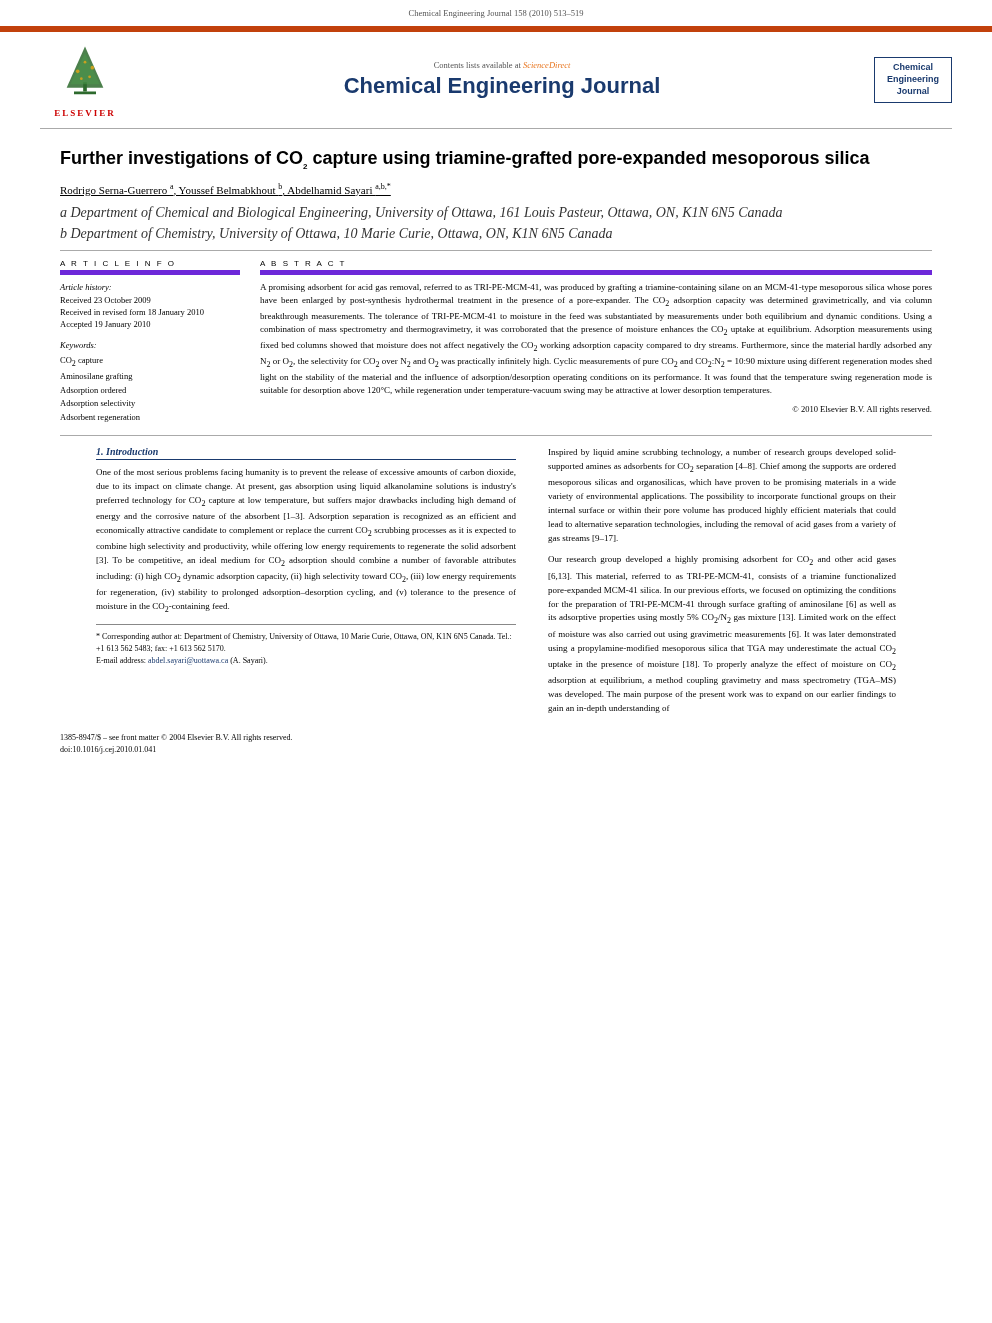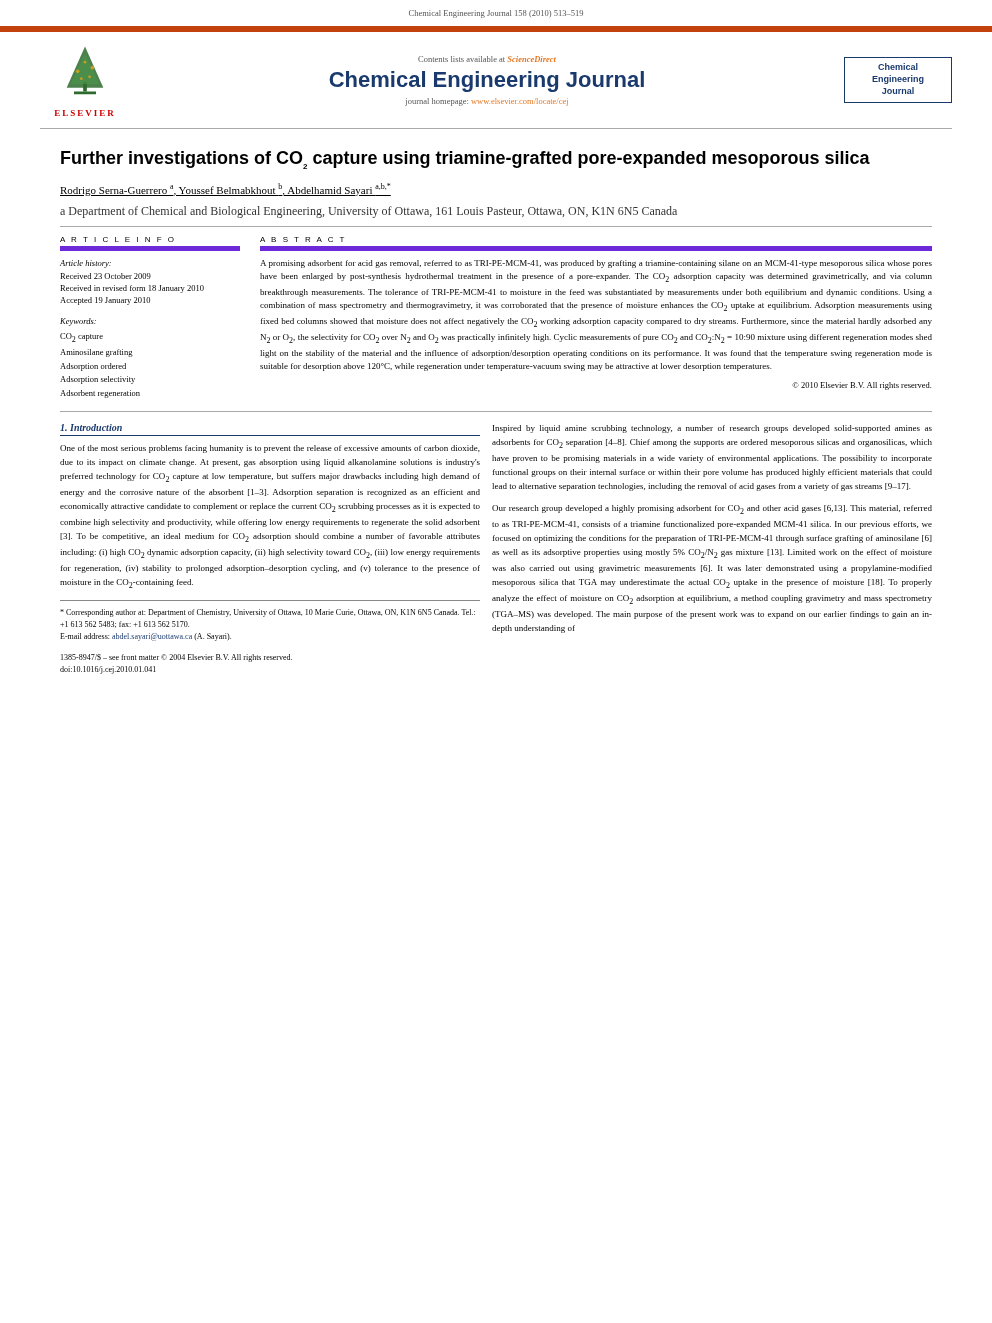"ScienceDirect" .sciencedirect-link { font-weight: bold -> none }
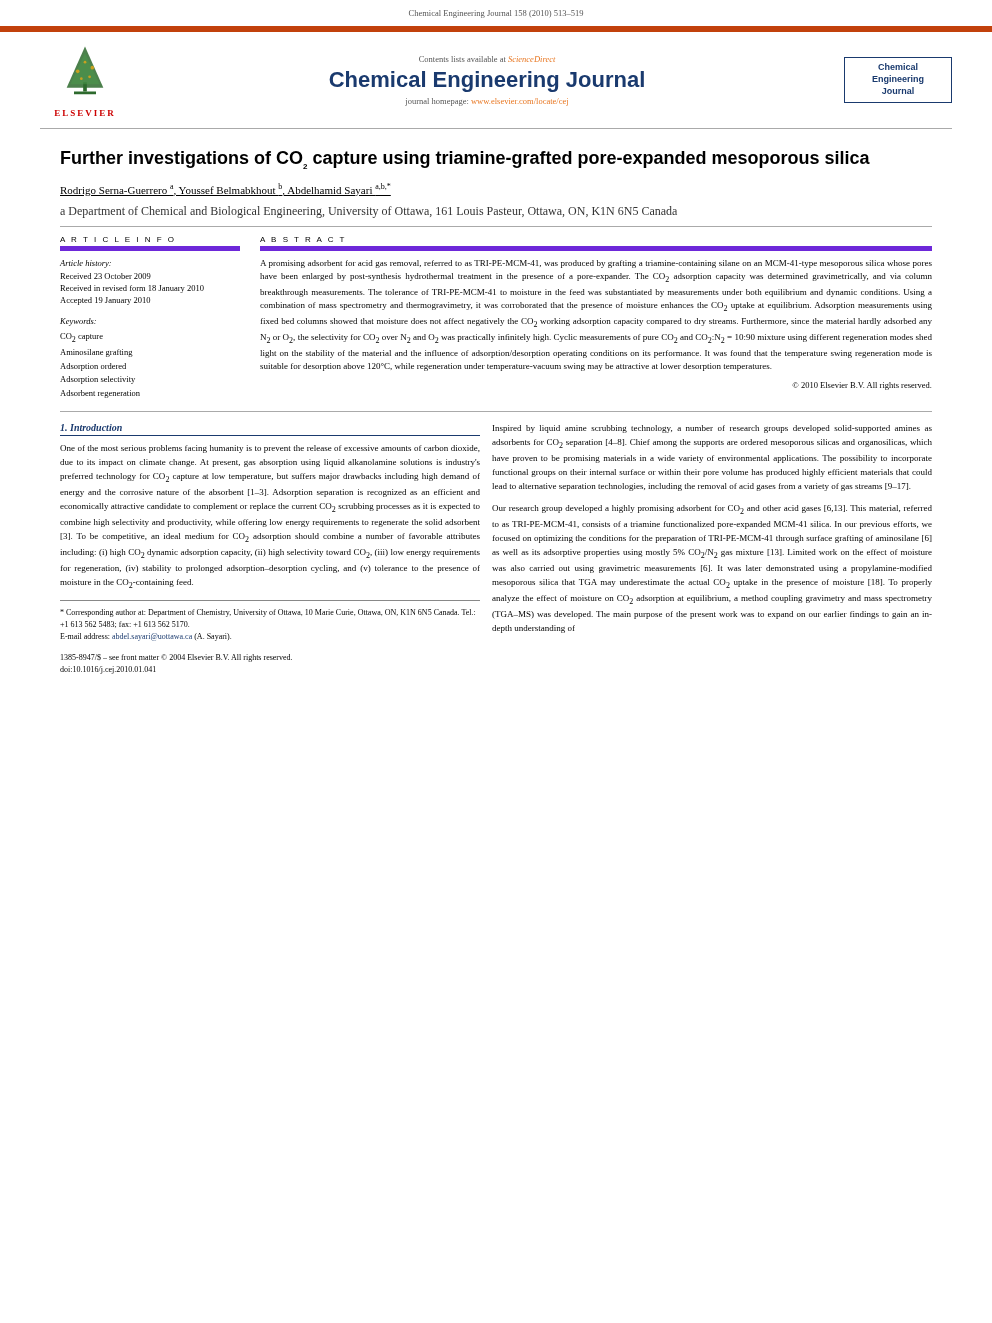"Chemical" .journal-right-box { width: 108px -> 78px }
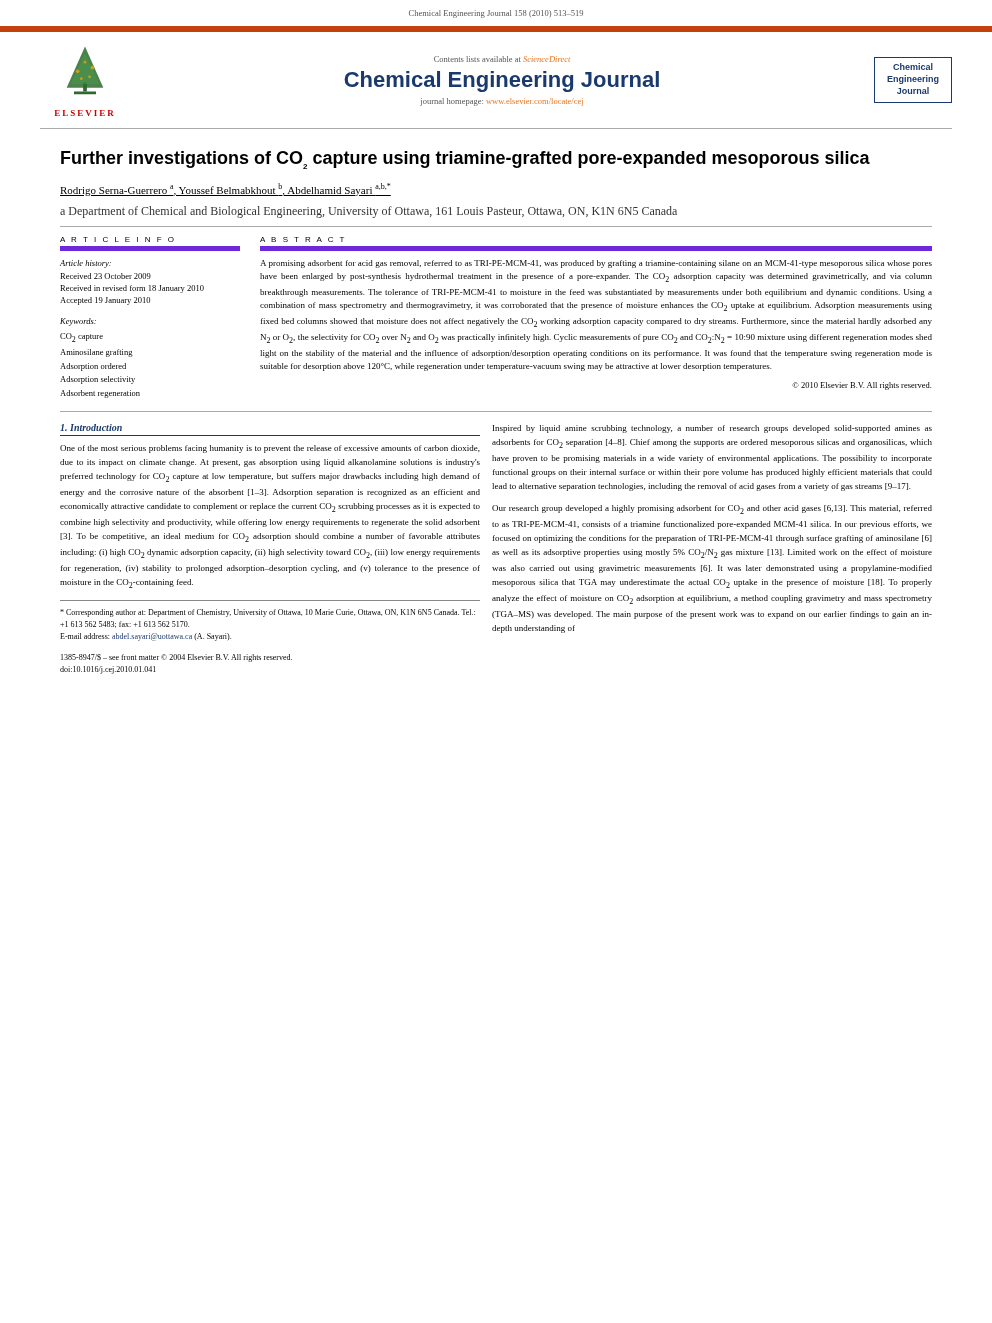"journal homepage:" div.journal-homepage { html: <div> <span>journal homepage:</span> <span>www.elsevier.com/locate/cej</span> </div> -> none }
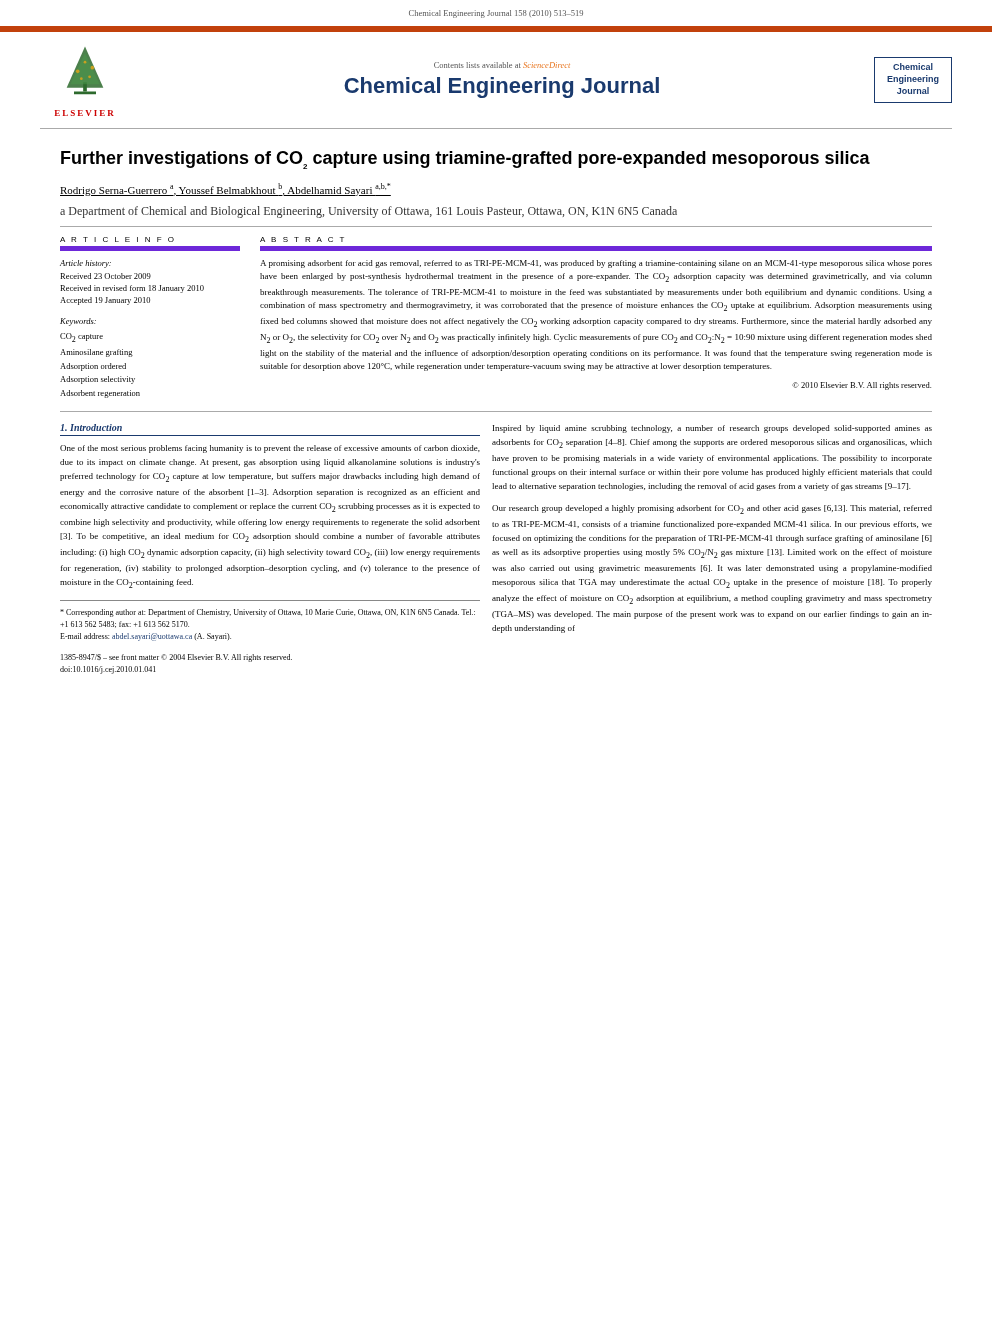"a Department of Chemical and" .affiliations { font-size: 12px -> 14px; font-style: none -> italic }
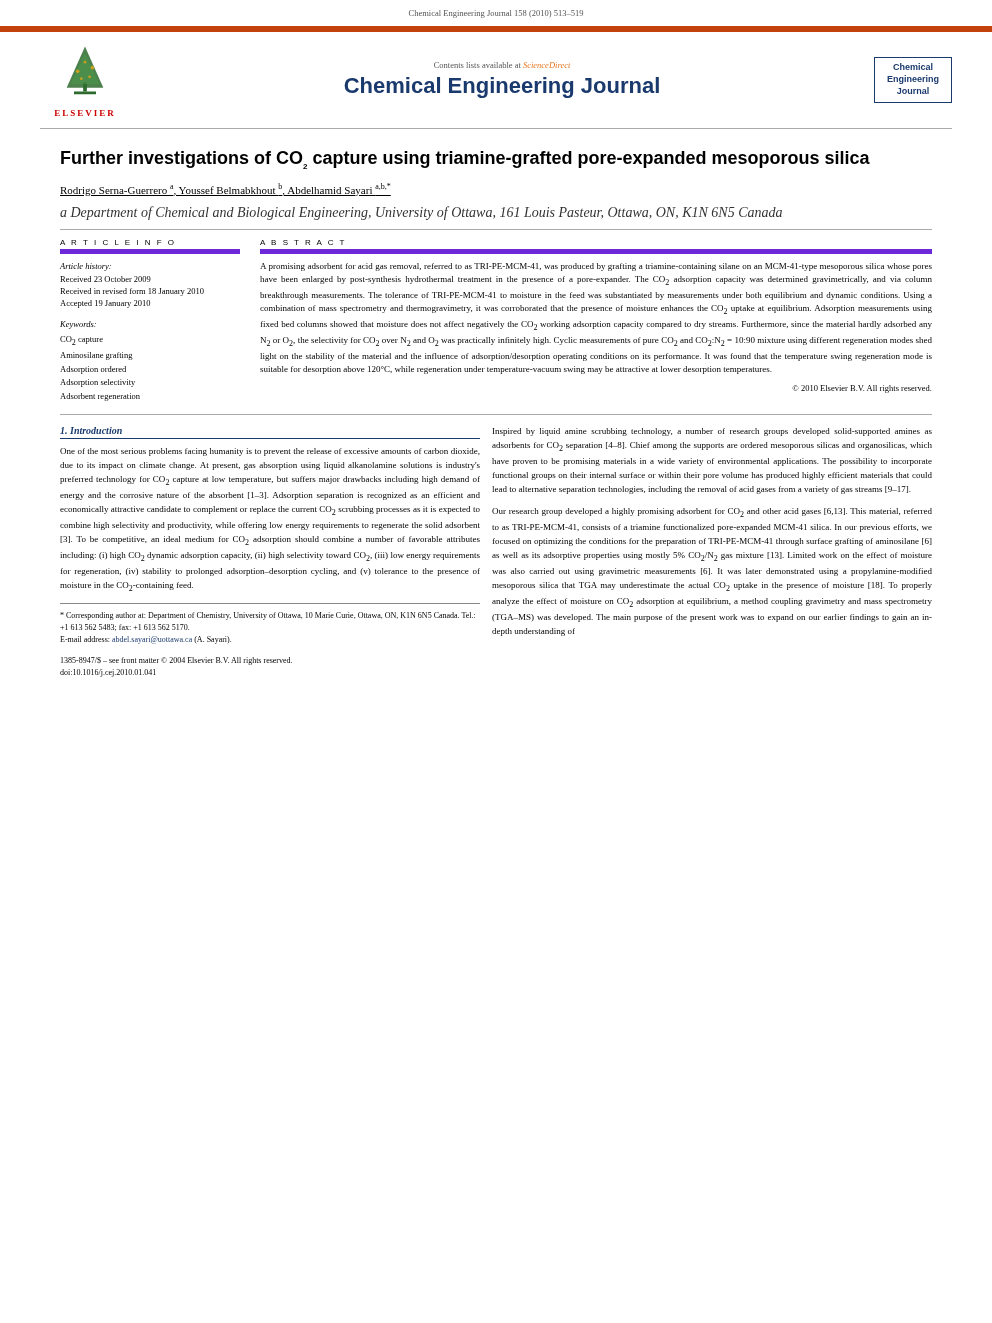"b Department of Chemistry, University" div { html: none -> <div>b Department of Chemistry, University of Ottawa, 10 Marie Curie, Ottawa, ON, K1N 6N5 Canada</div> }
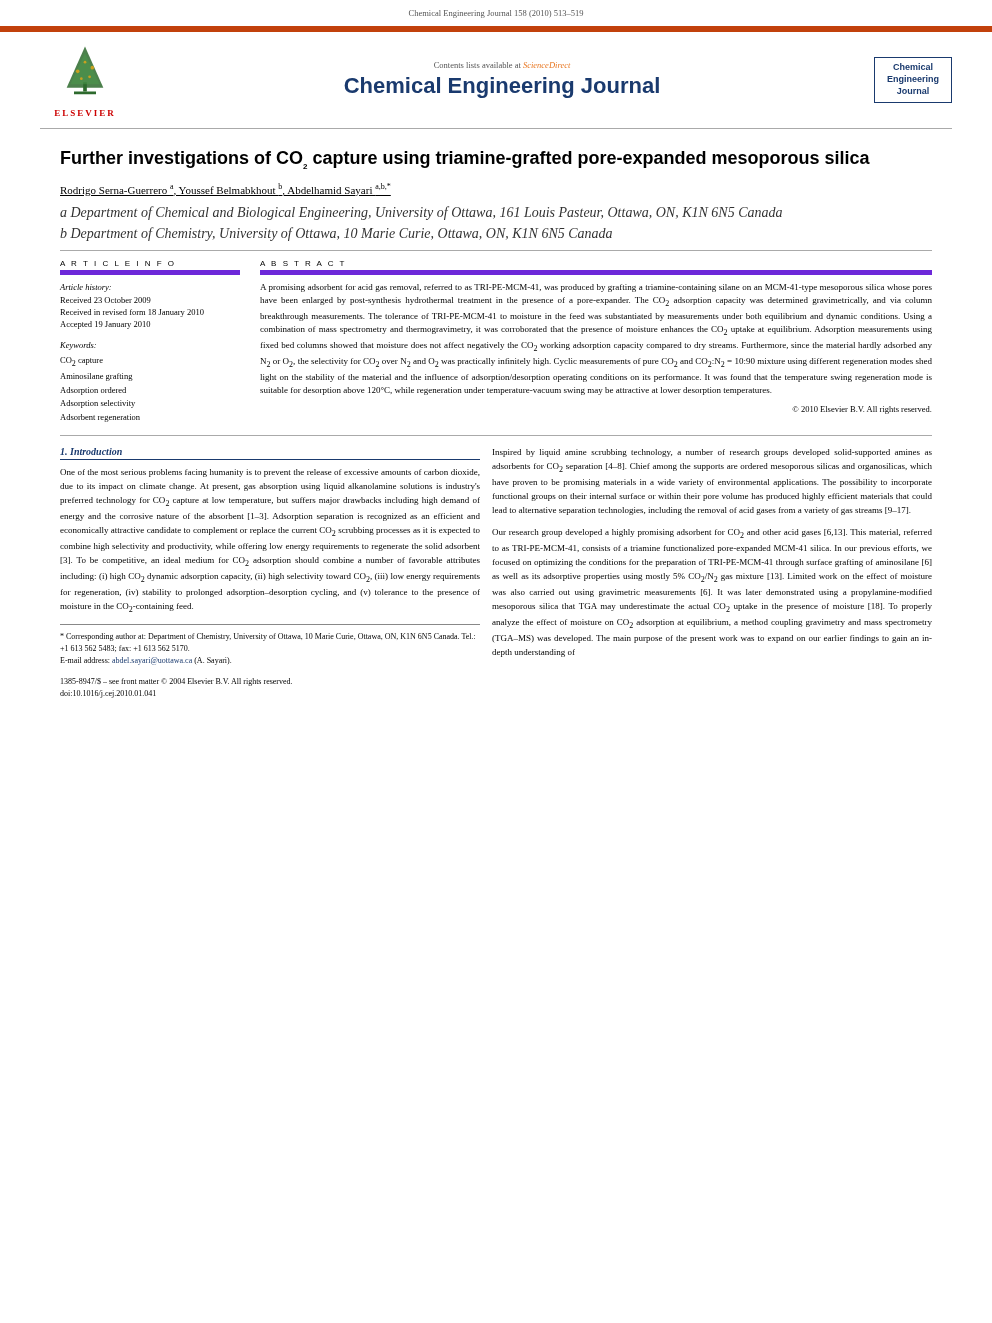"1. Introduction" .body-two-col { gap: 12px -> 32px; padding: 0 60px -> 0 96px }
